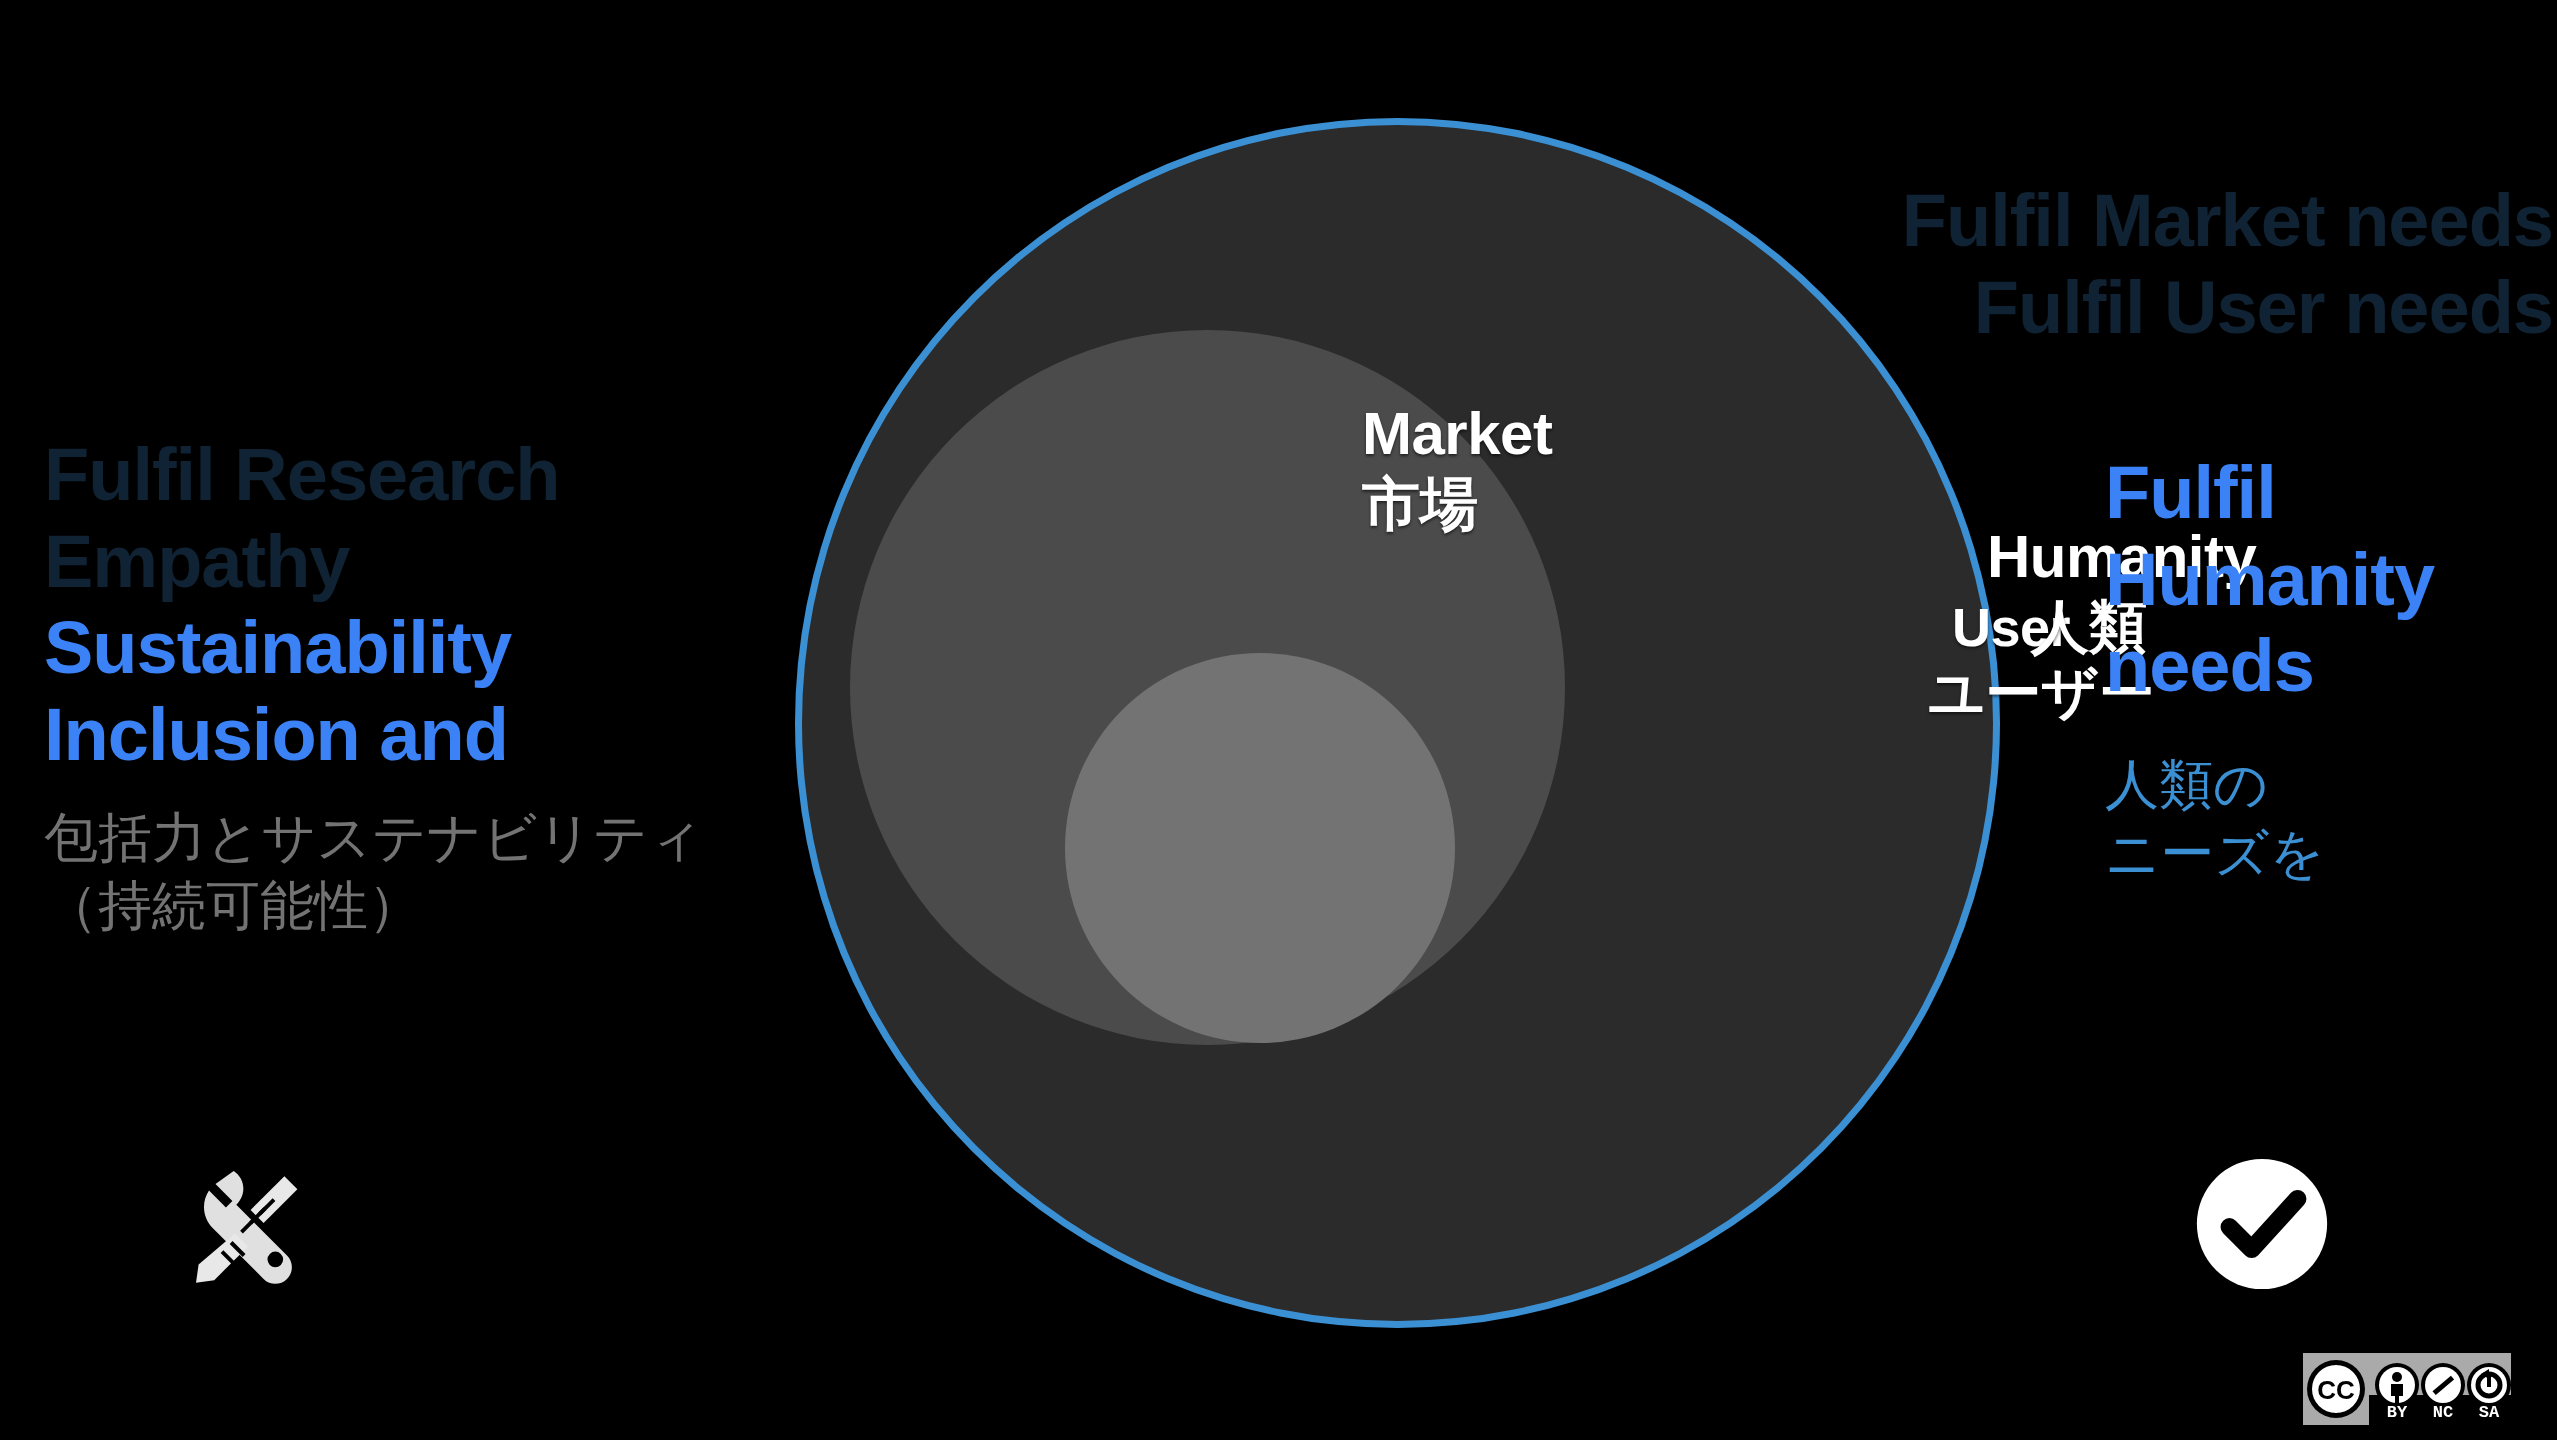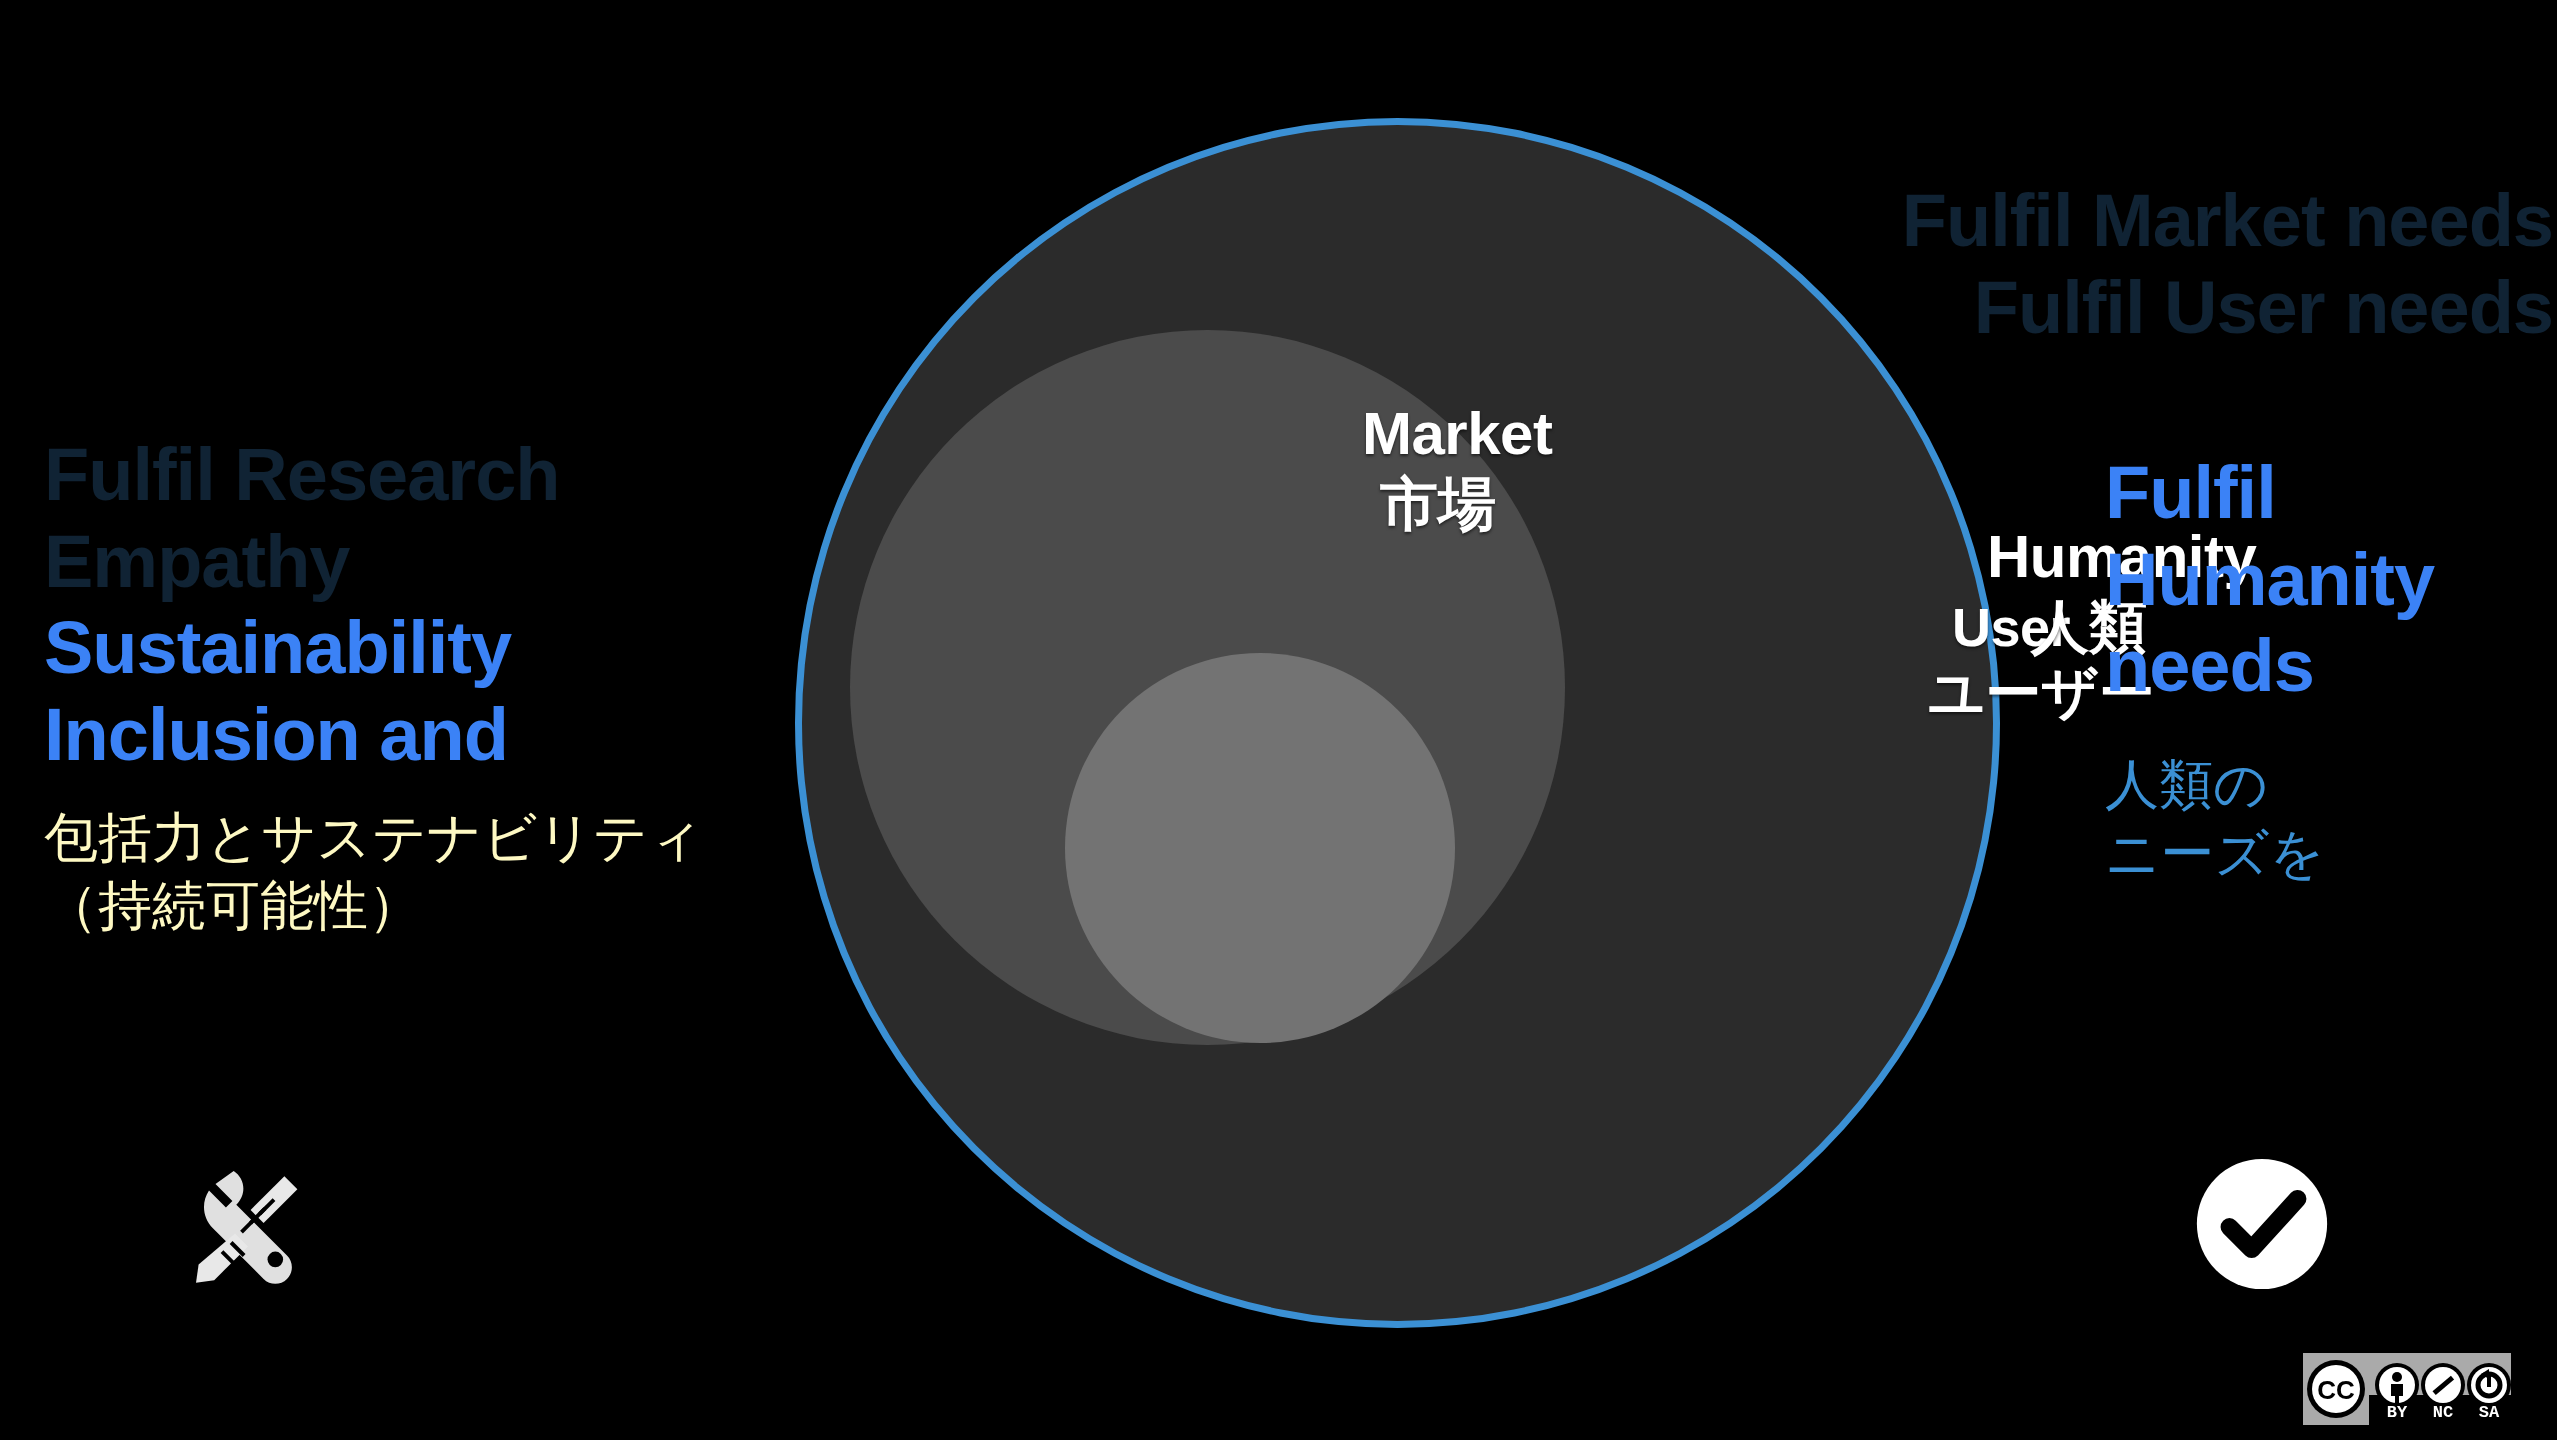"市場" #market-label .ja { margin-left: 18px -> none }
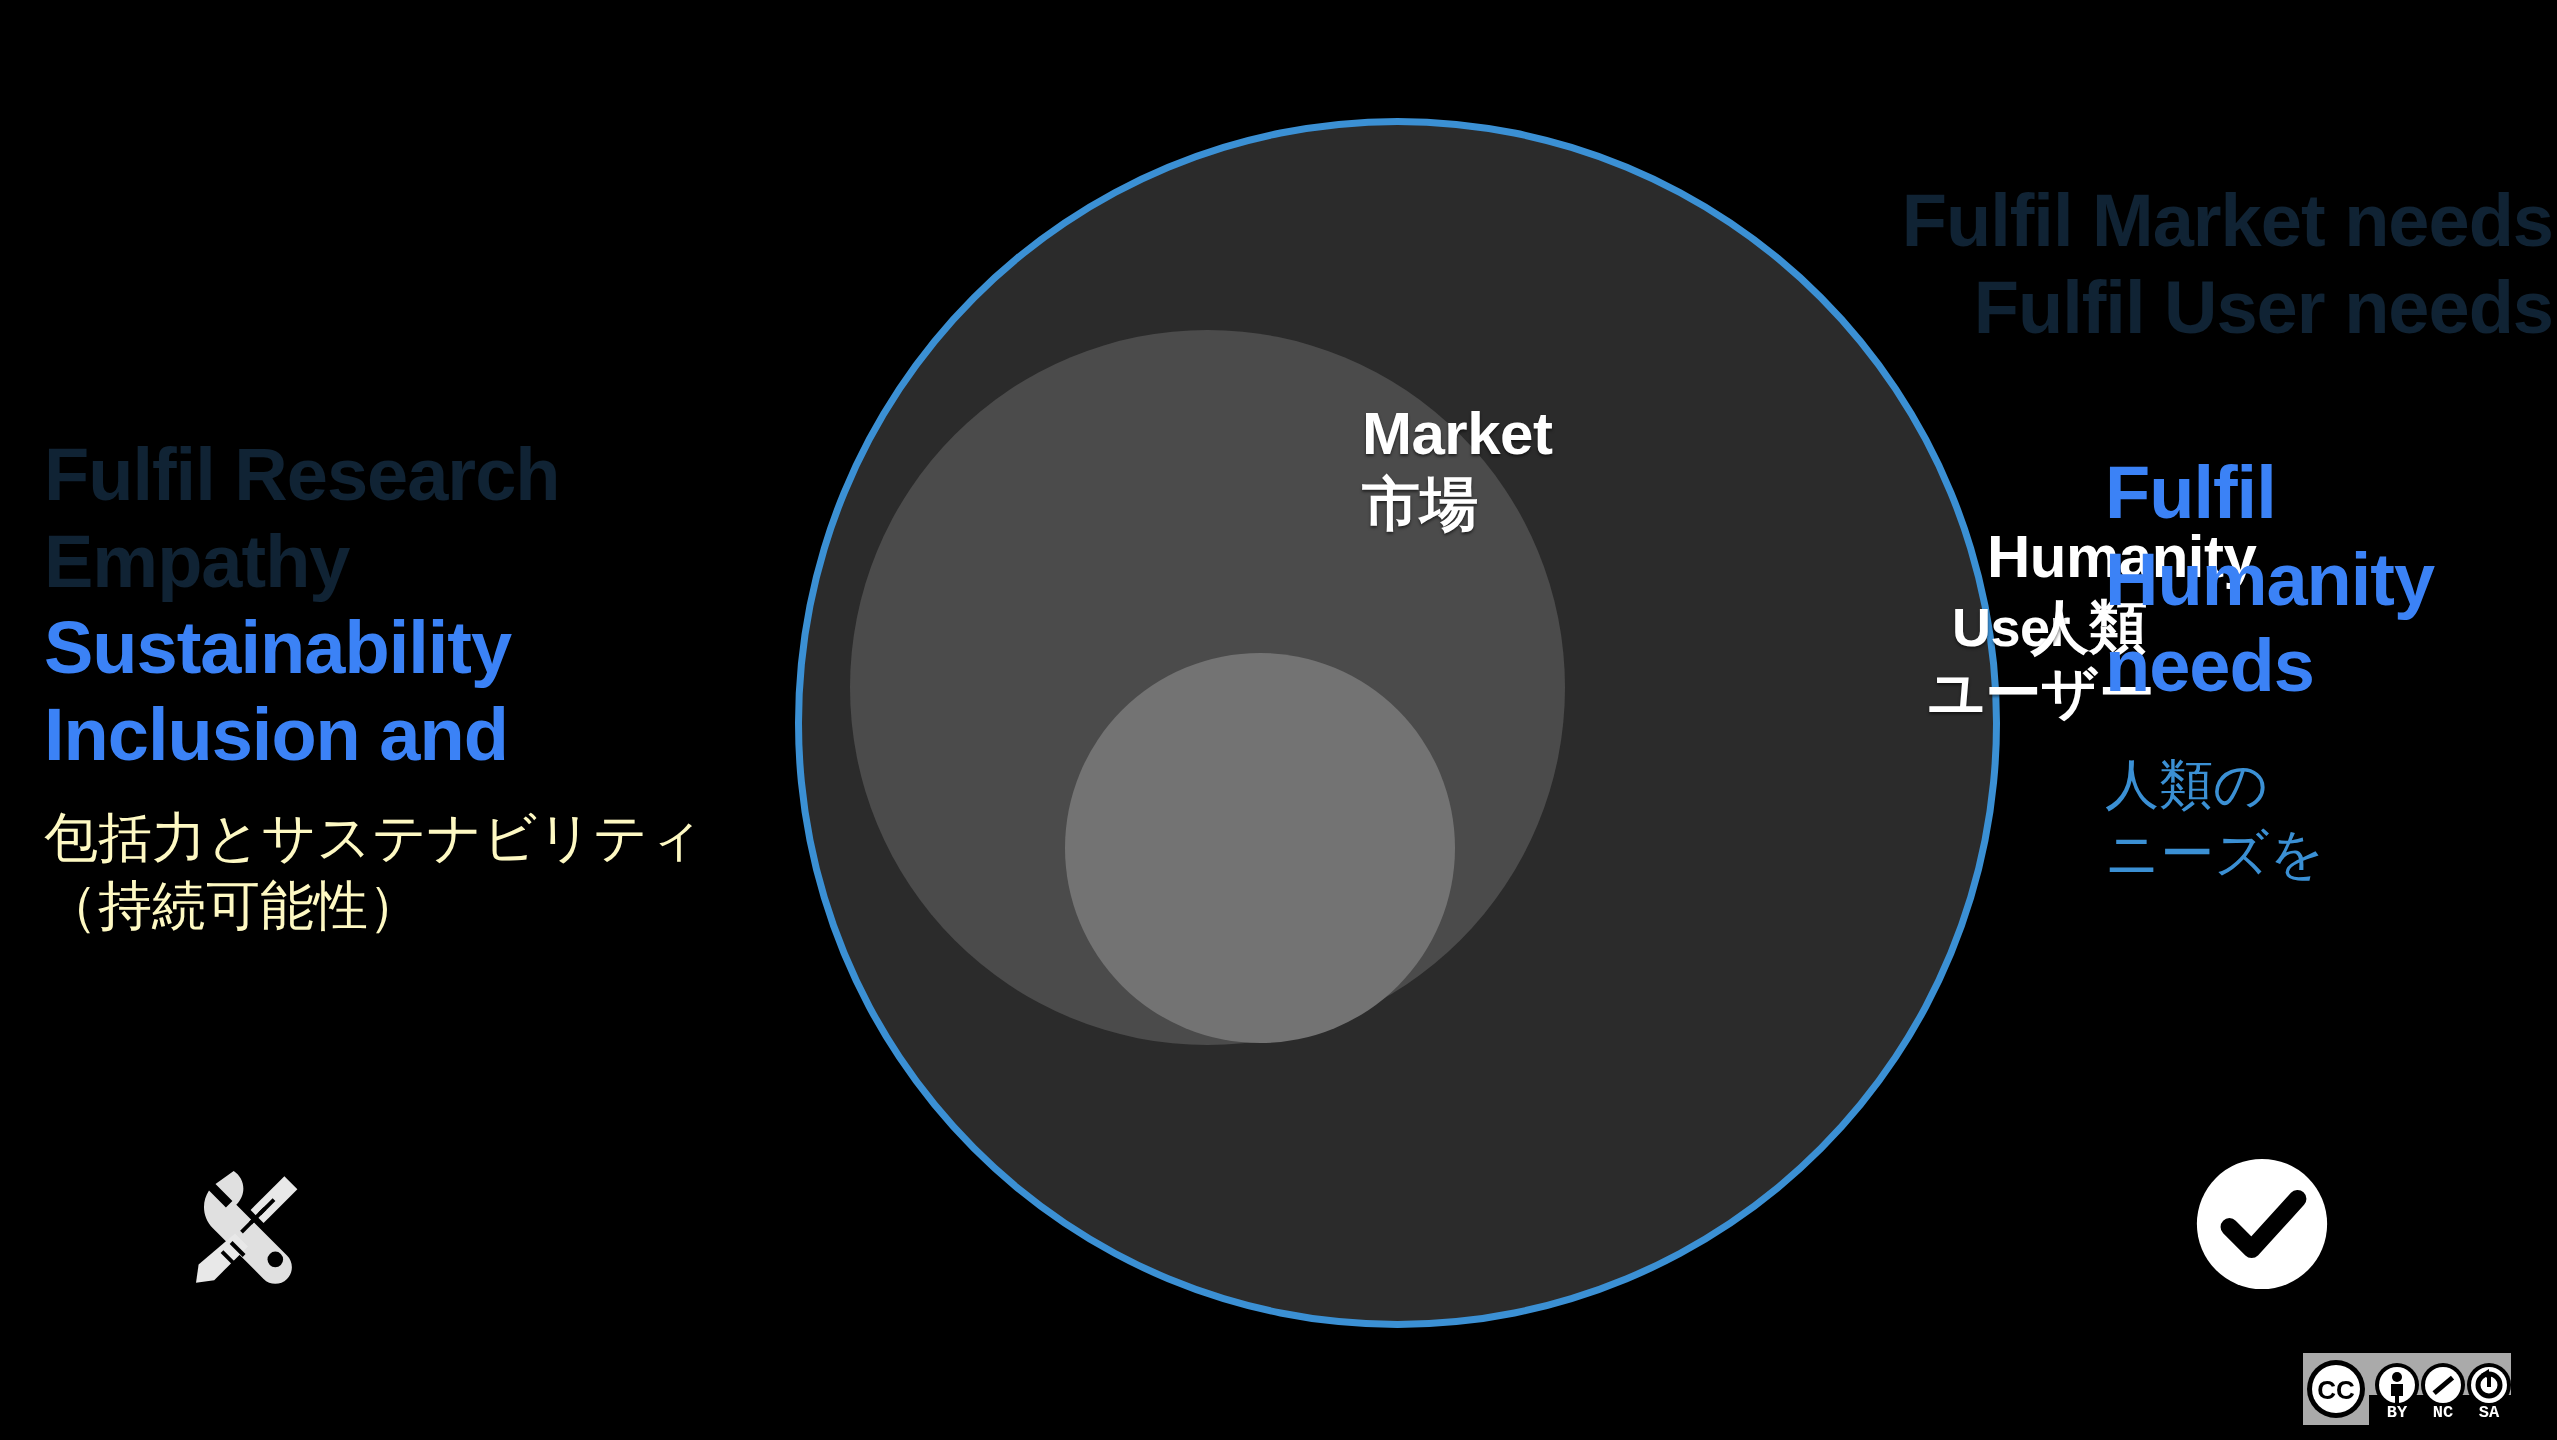"包括力とサステナビリティ（持続可能性）" #left-sub { color: #fef9c3 -> #737373 }
